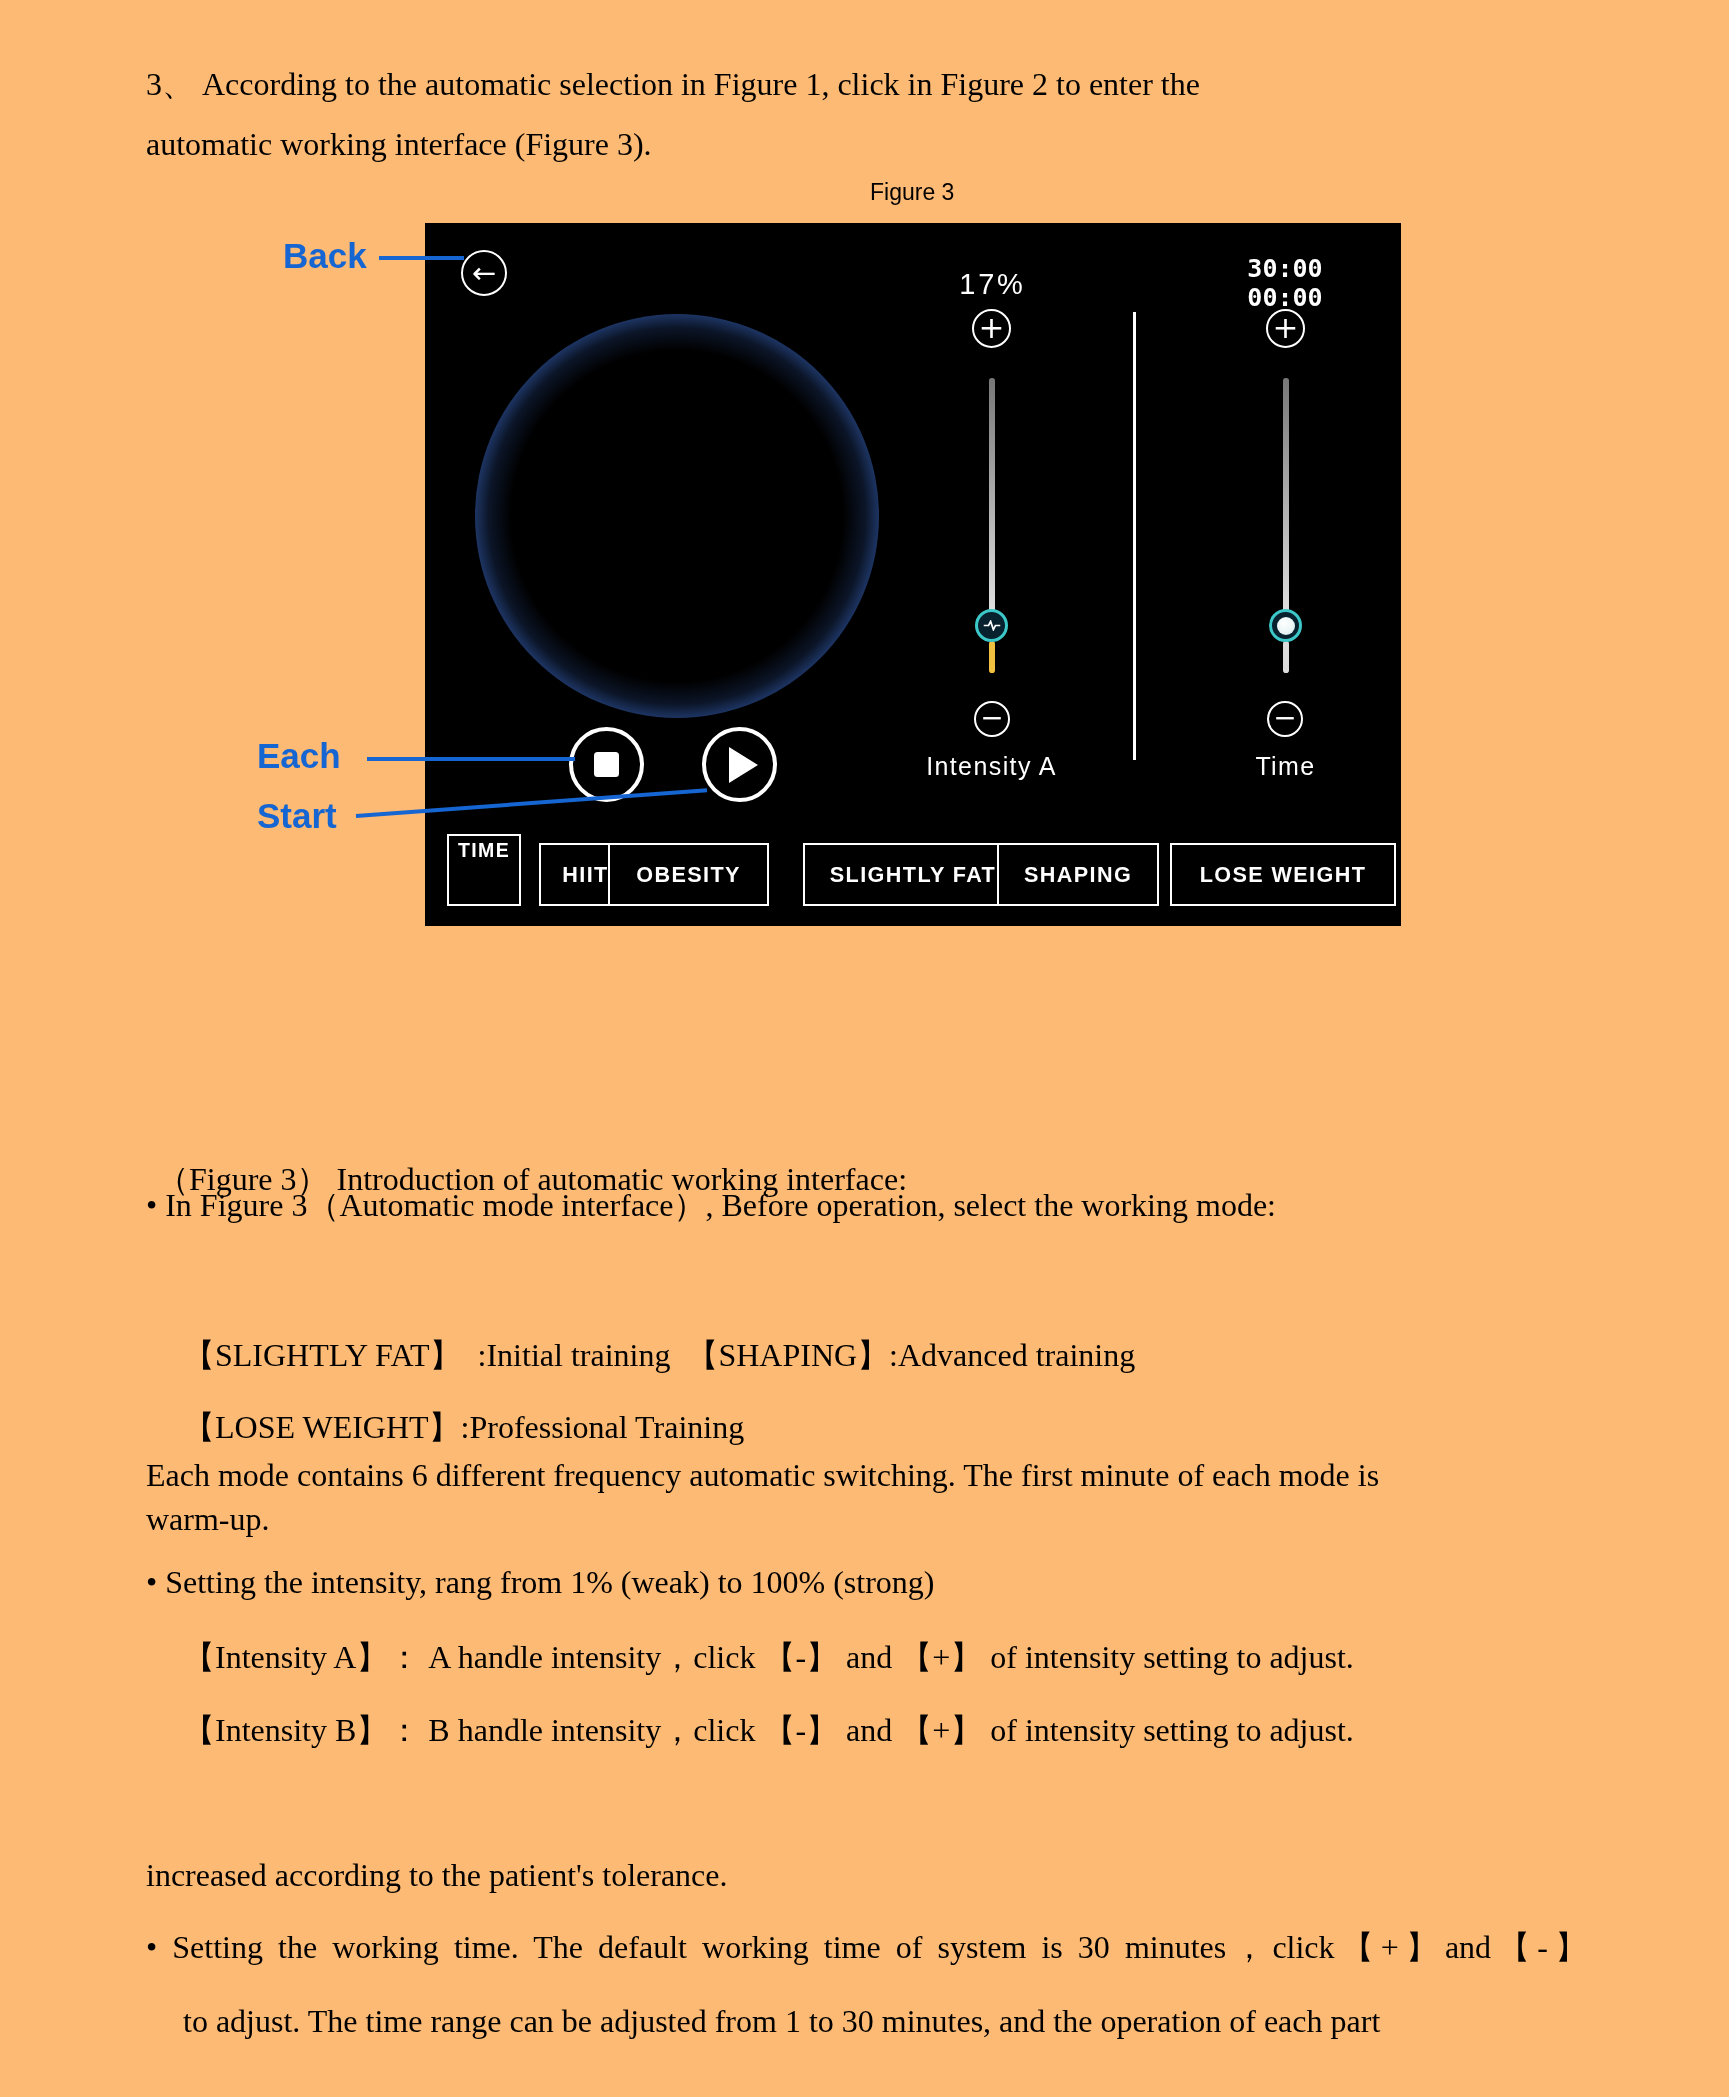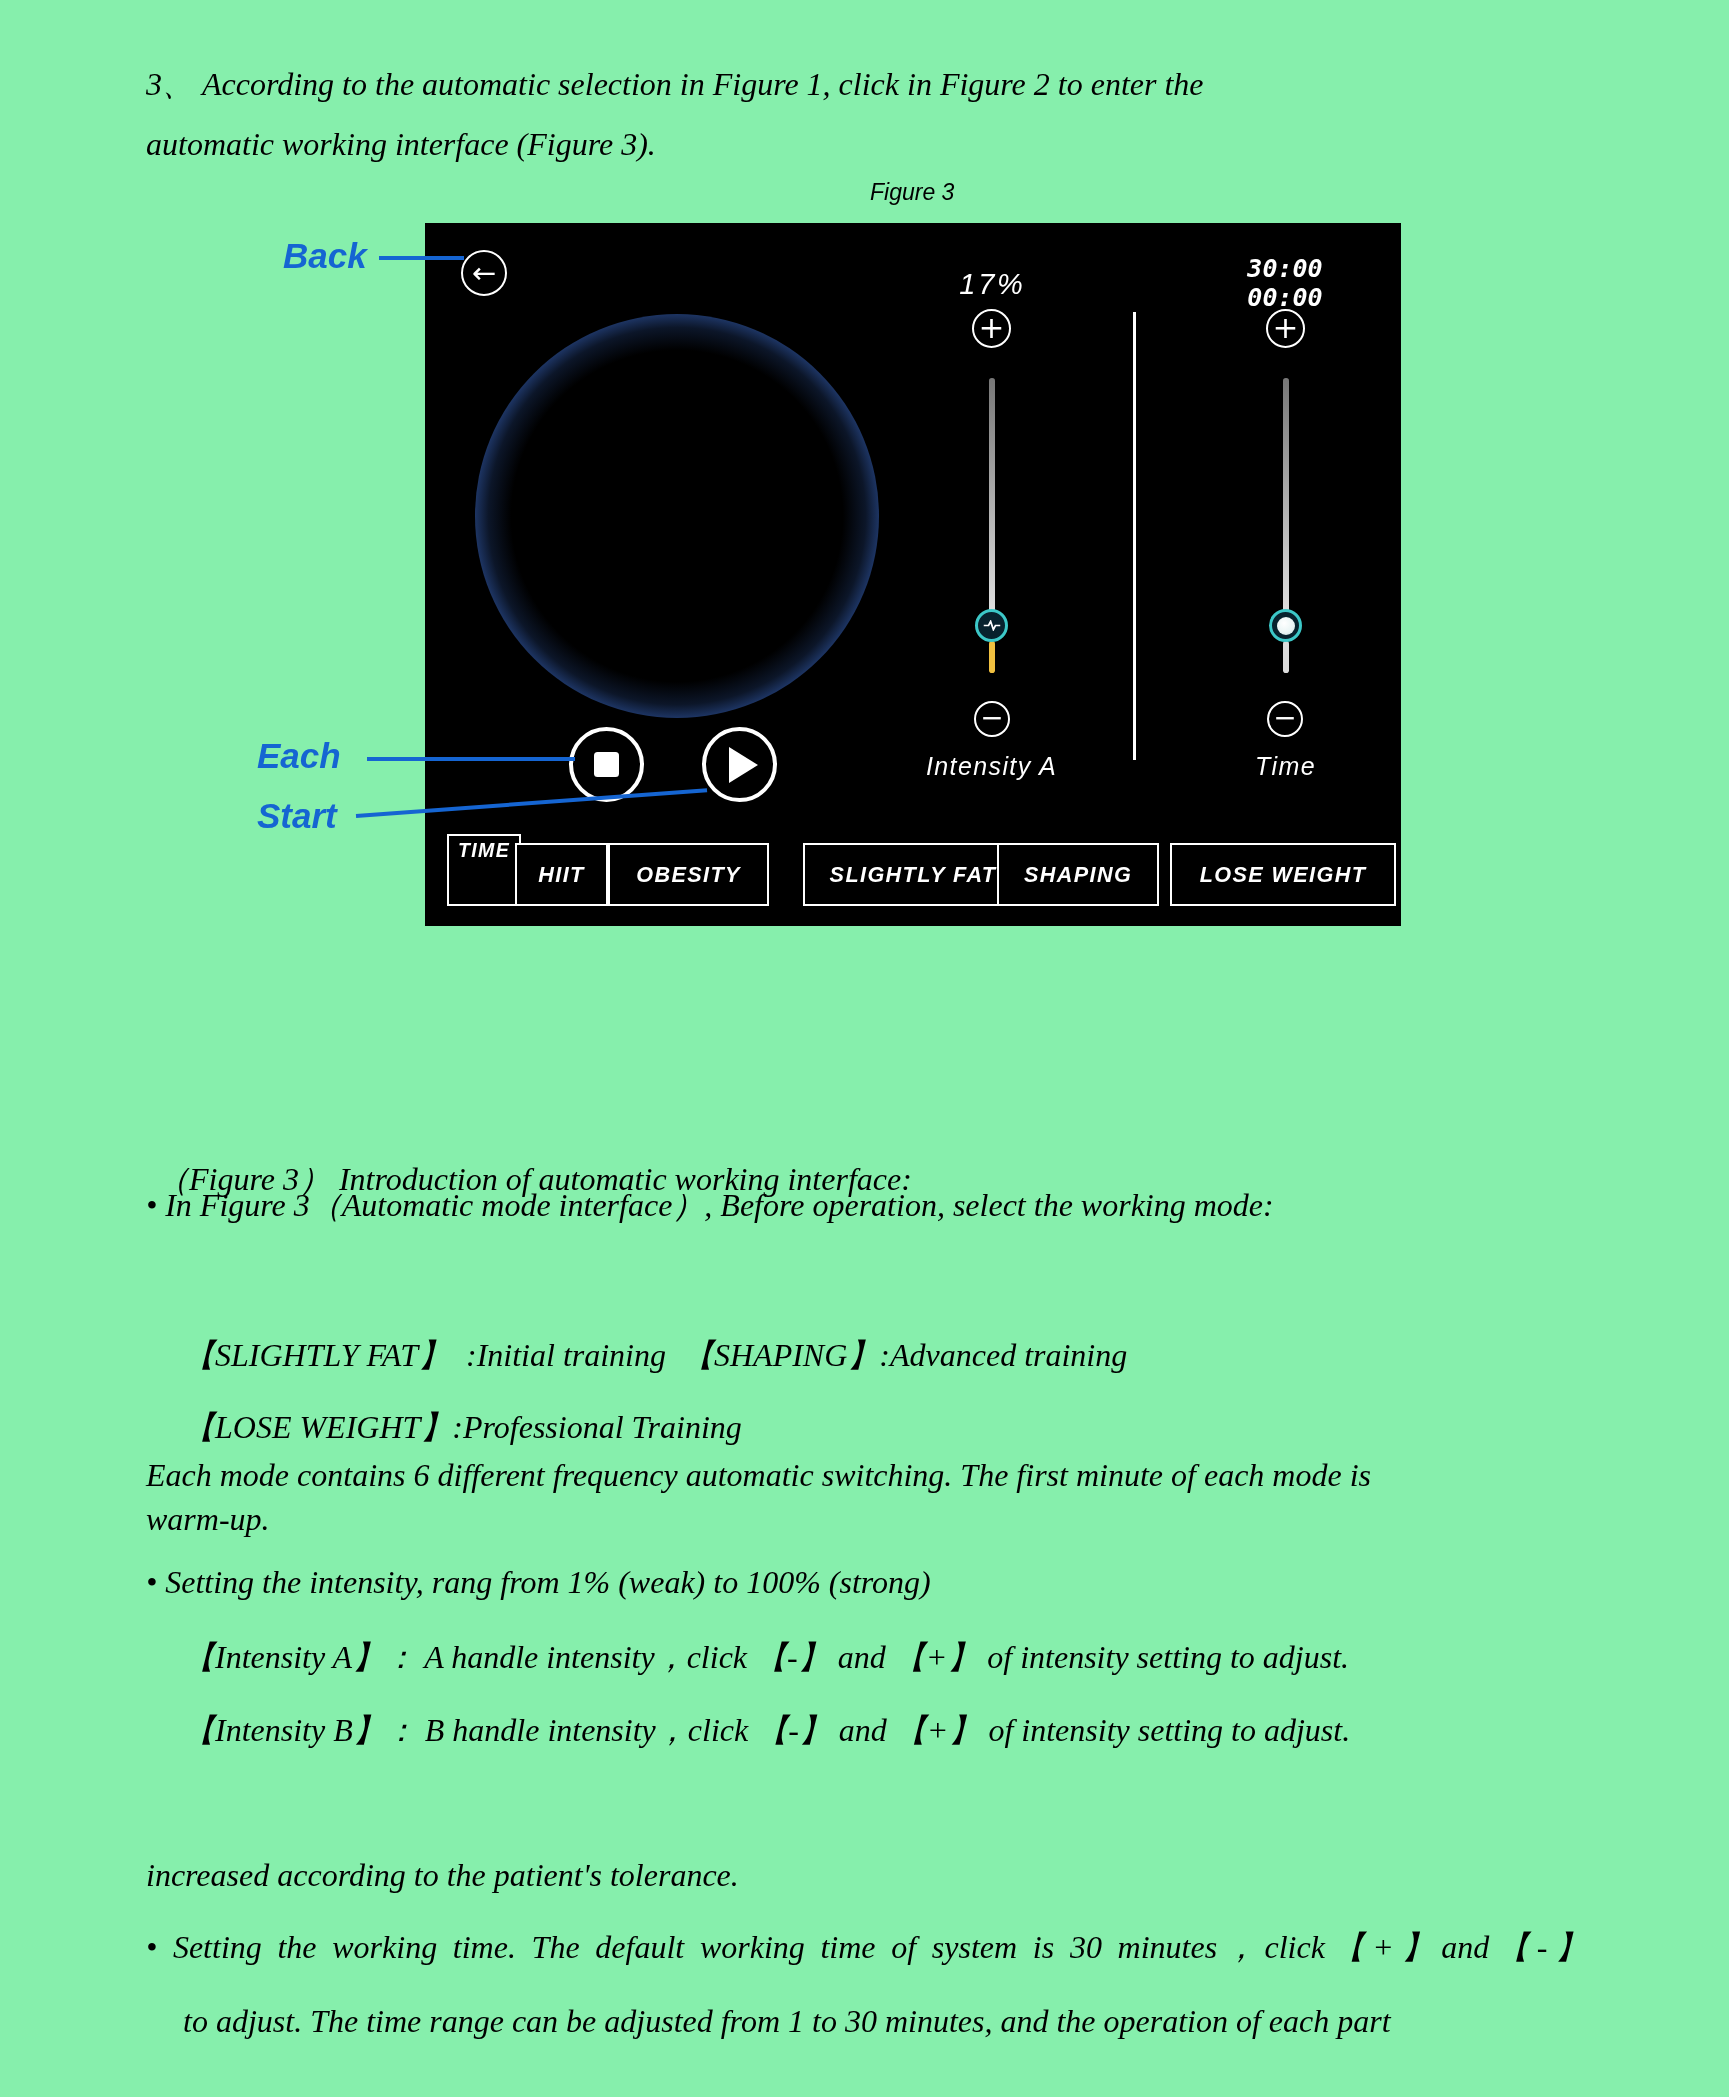"3、 According to the automatic" #page { background: #86efac -> #fdba74; font-style: italic -> none }
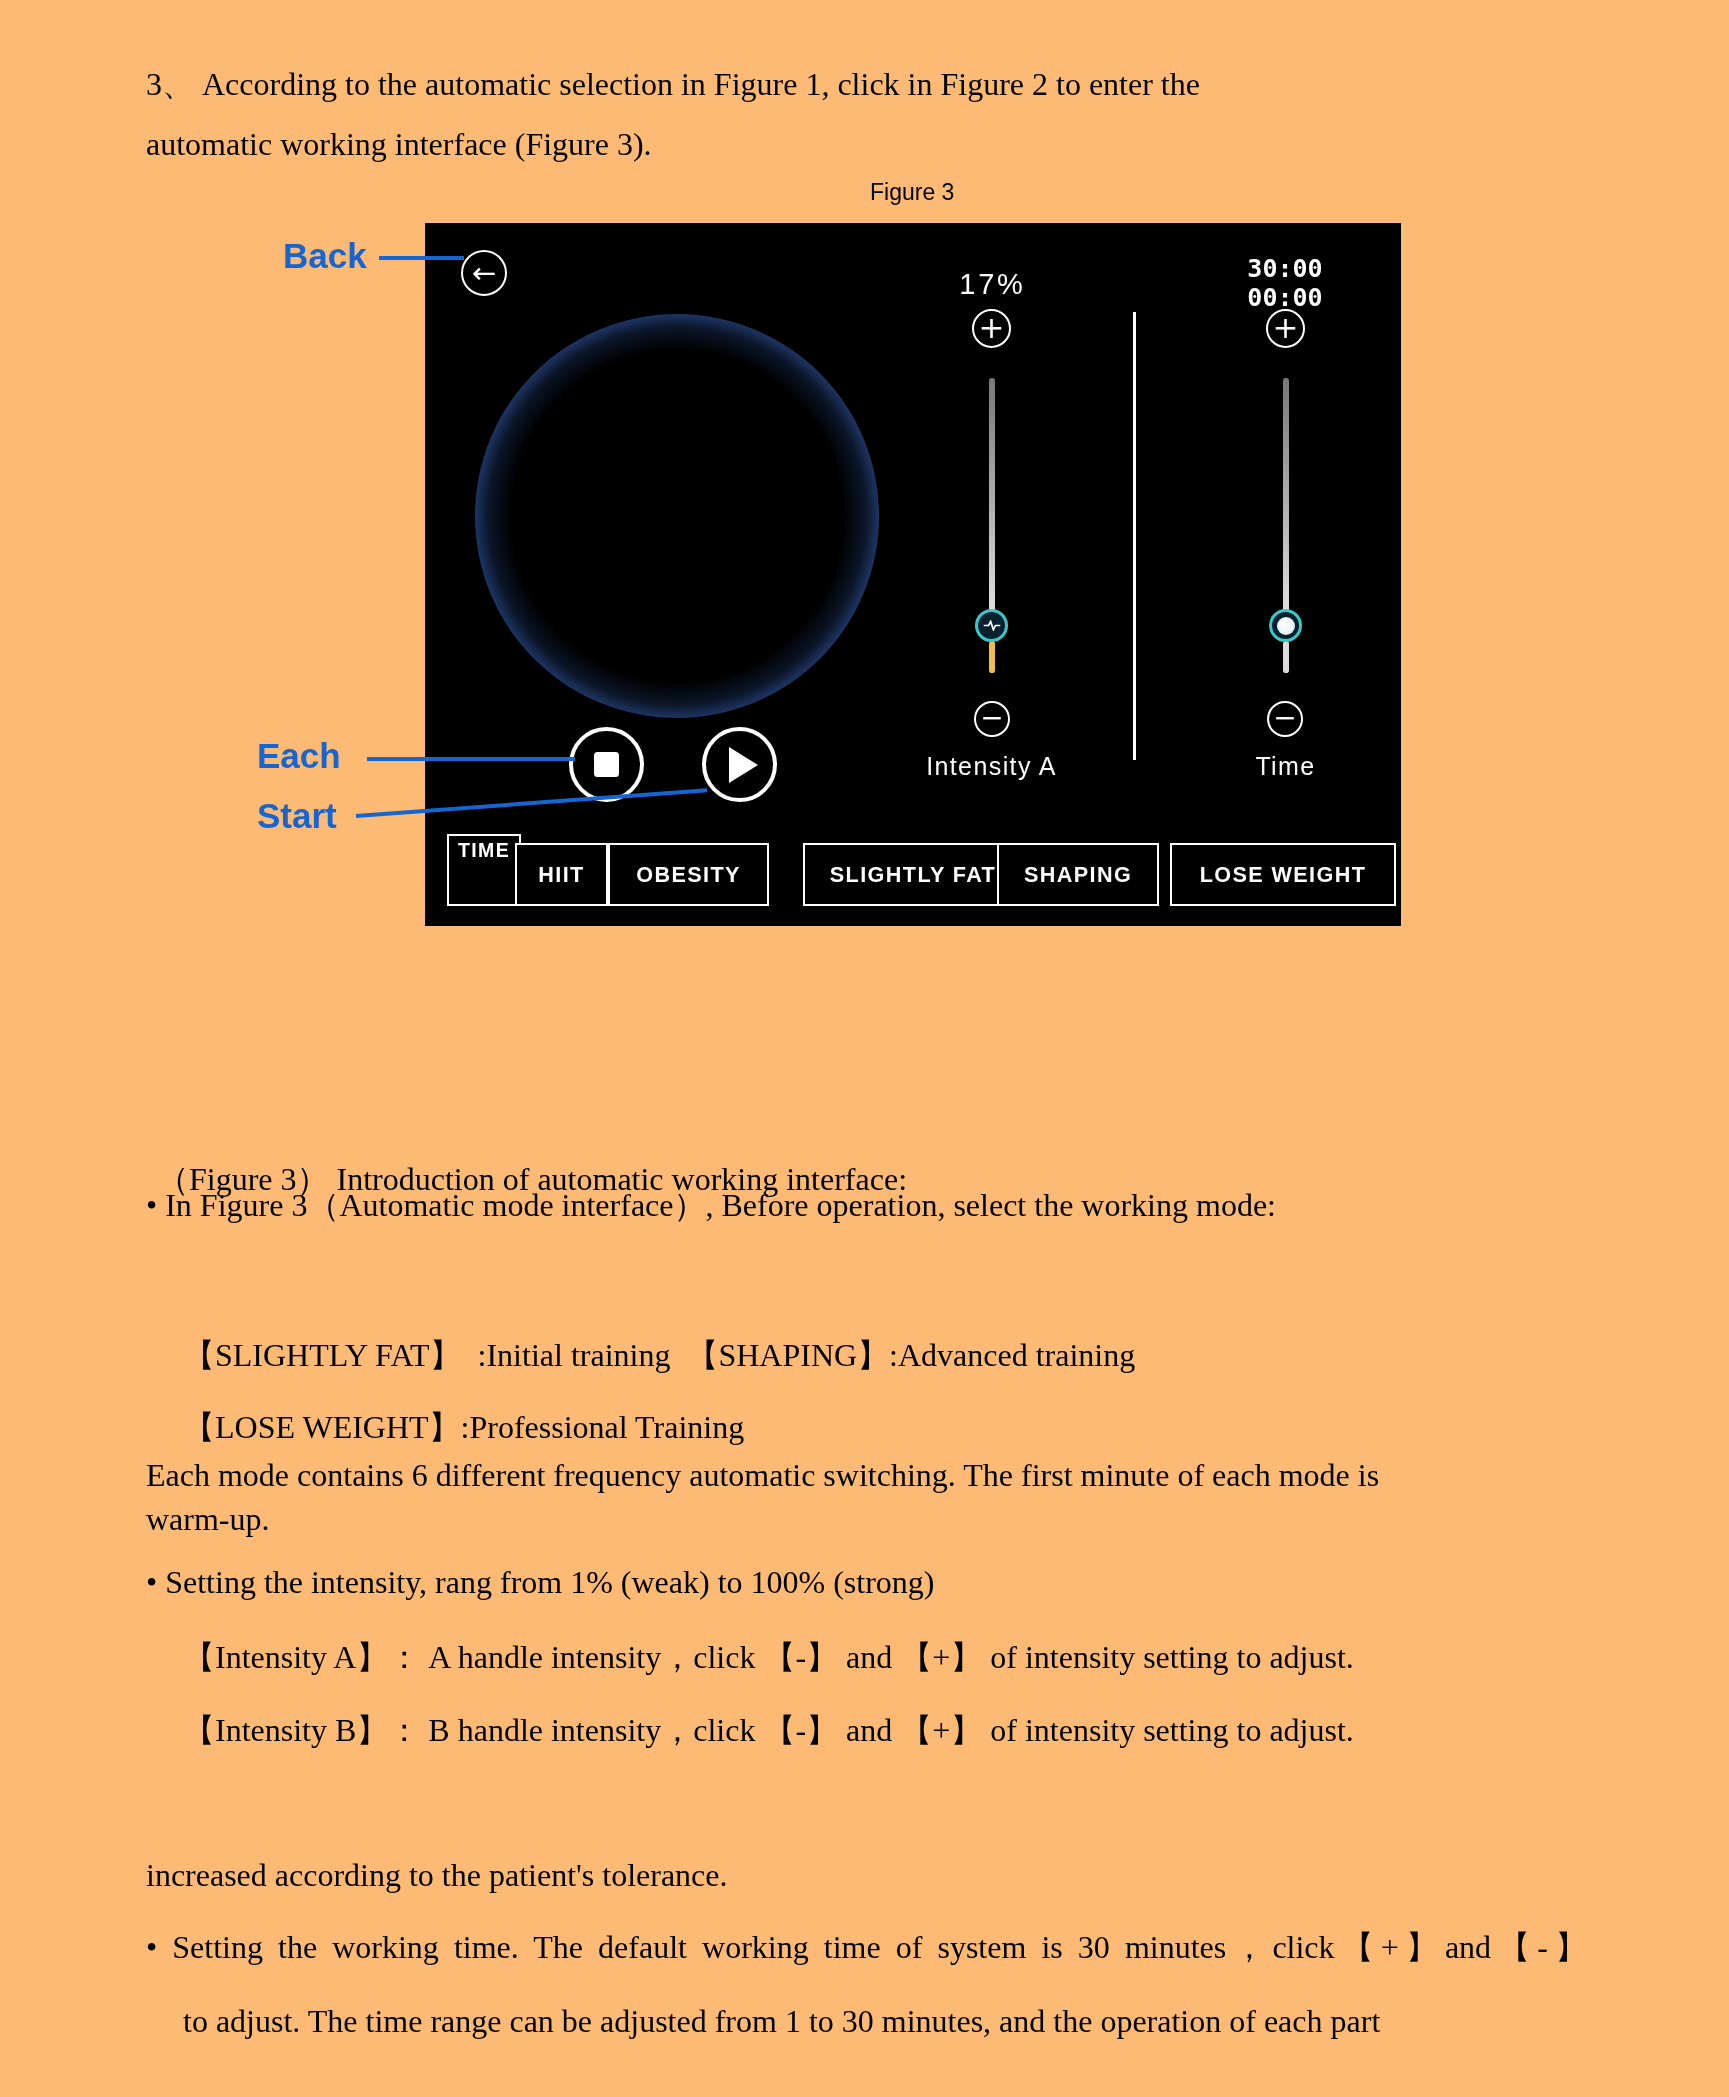"HIIT" .m1 { left: 90px -> 114px }
